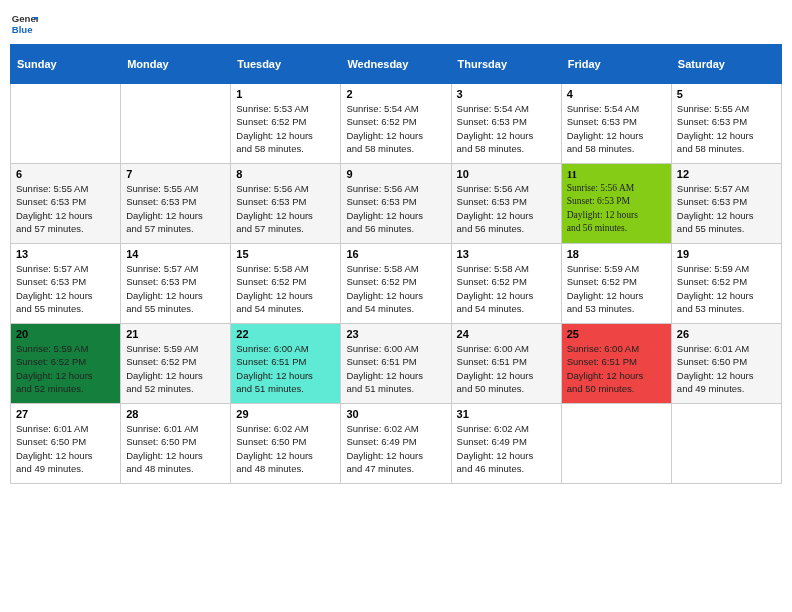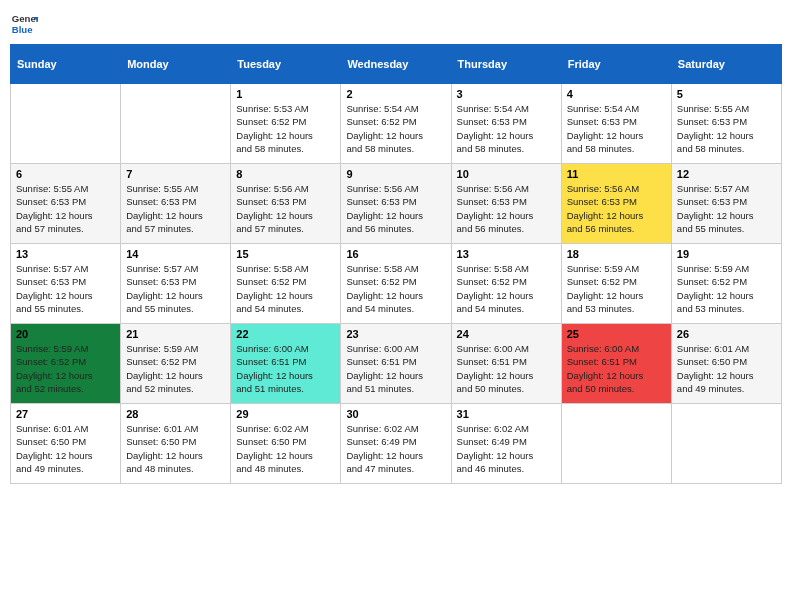"11" td { background: #fde047 -> #84cc16; font-family: none -> Liberation Serif, serif }
